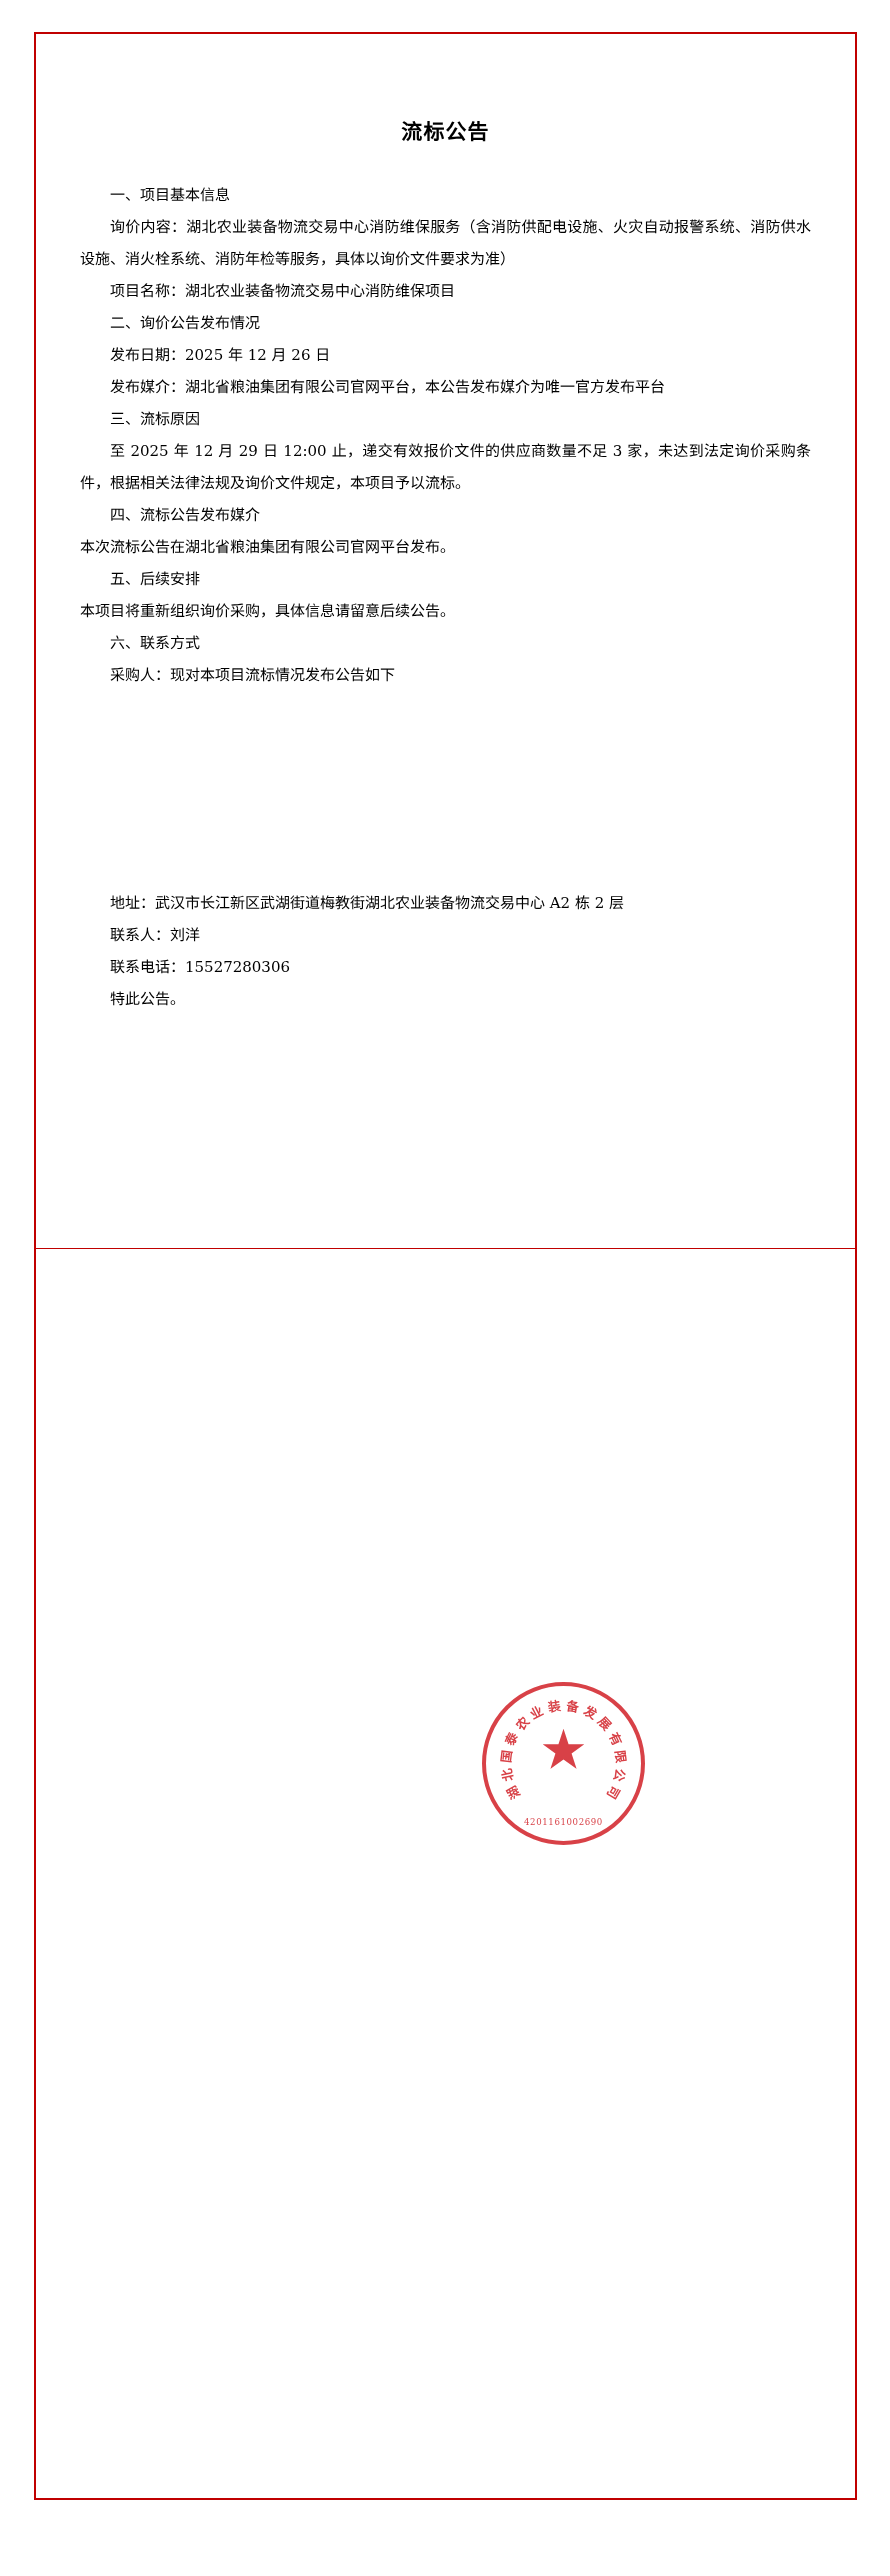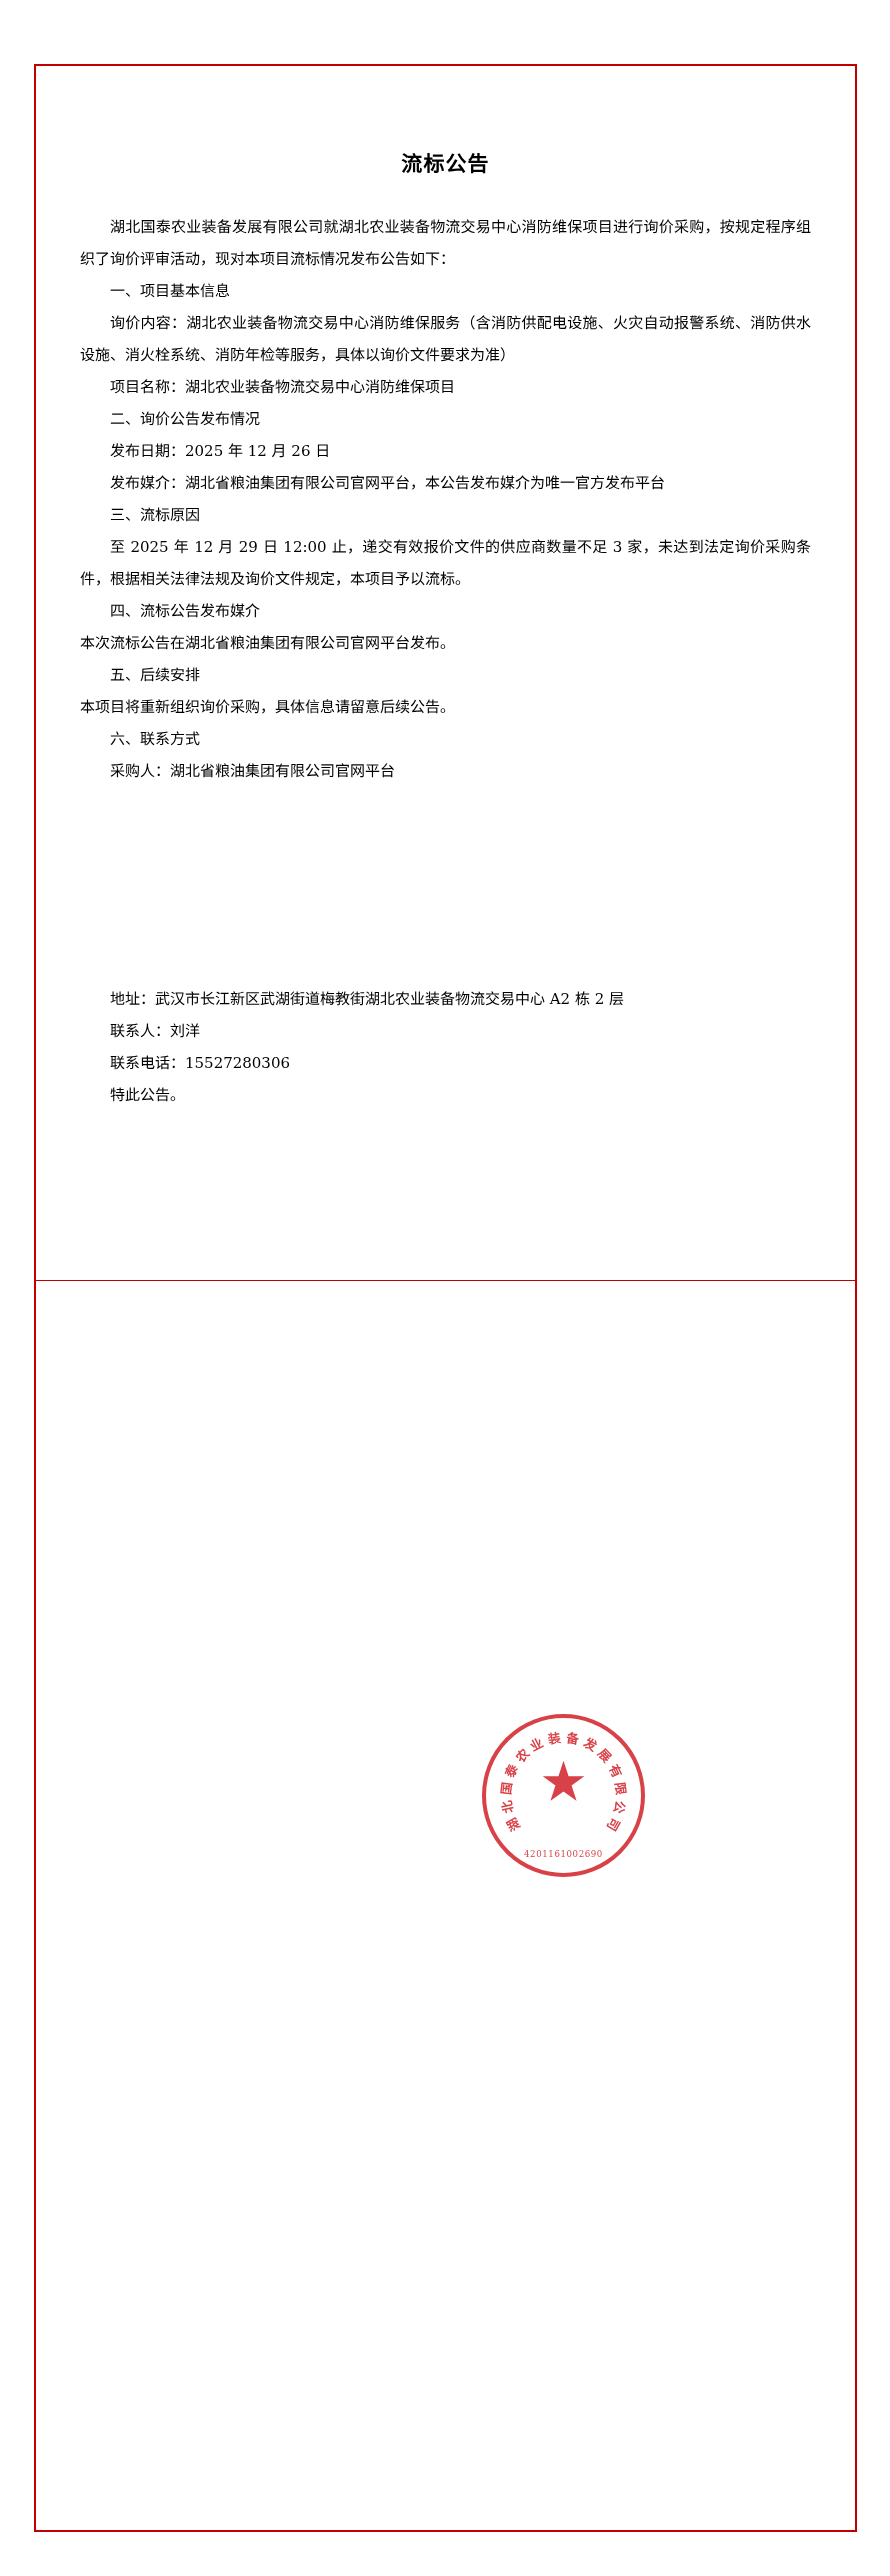"流标公告" .page { margin-top: 32px -> none }
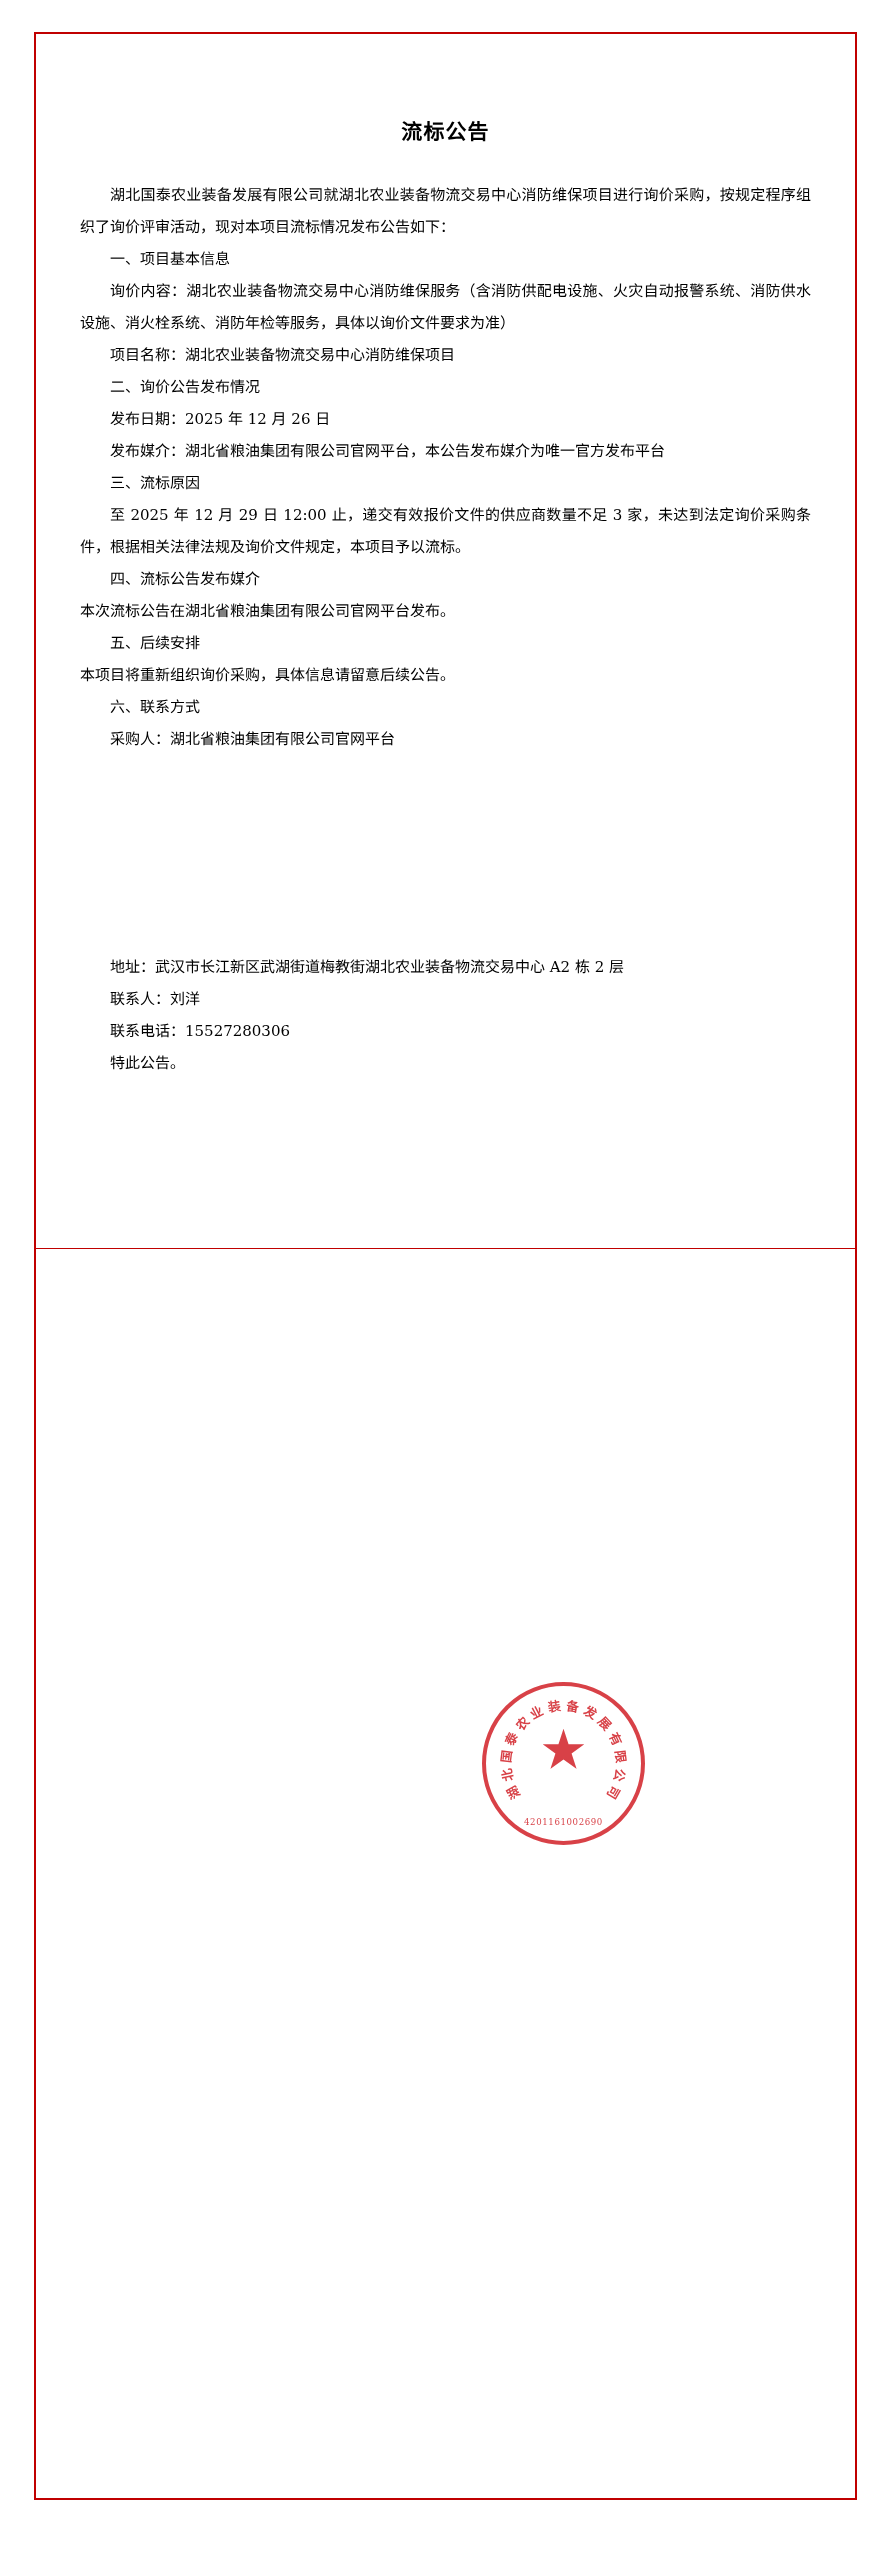"湖北国泰农业装备发展有限公司就湖北农业装备物流交易中心消防维保项目进行询价采购，" p.para { html: <p>湖北国泰农业装备发展有限公司就湖北农业装备物流交易中心消防维保项目进行询价采购，按规定程序组织了询价评审活动，现对本项目流标情况发布公告如下：</p> -> none }
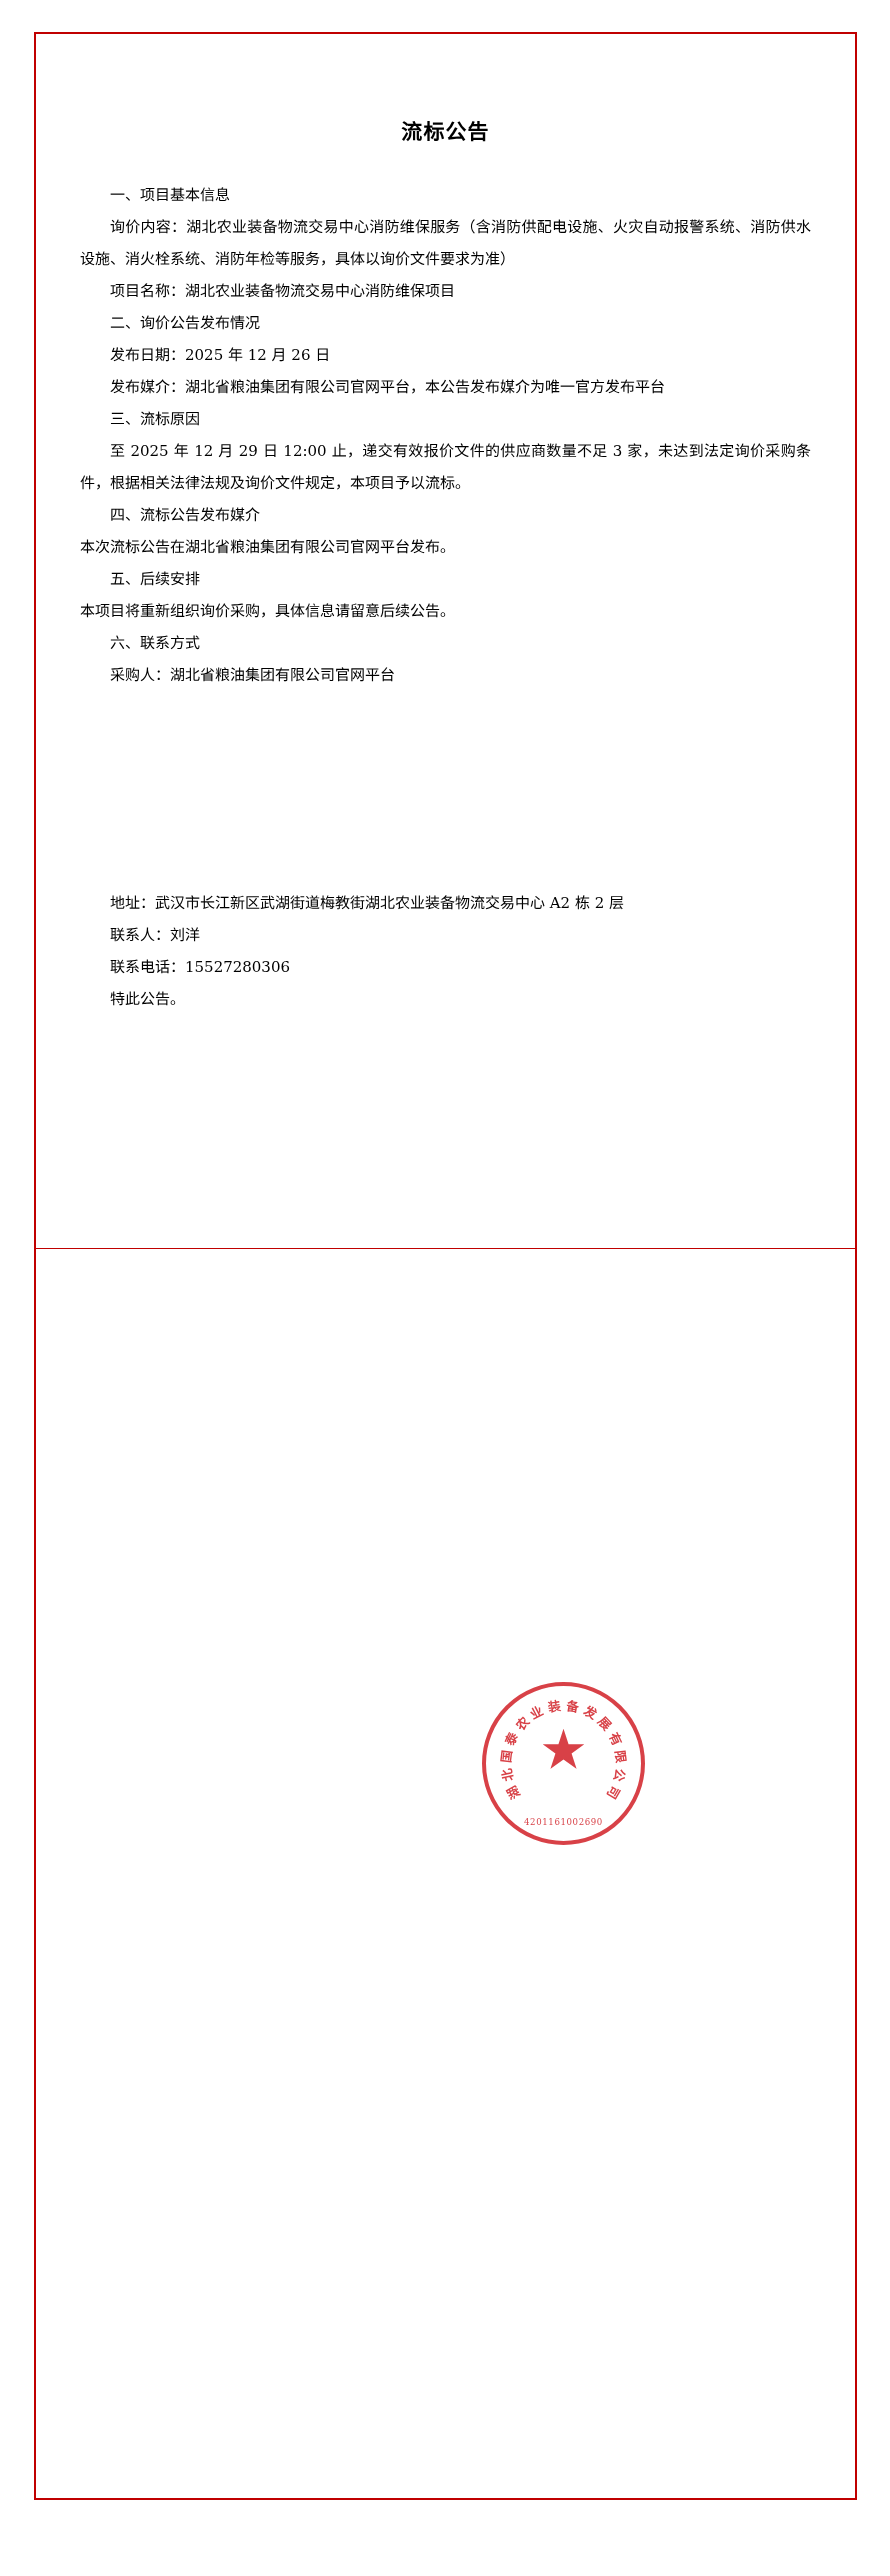"采购人：湖北省粮油集团有限公司官网平台" p.para { text: 湖北省粮油集团有限公司官网平台 -> 现对本项目流标情况发布公告如下 }
